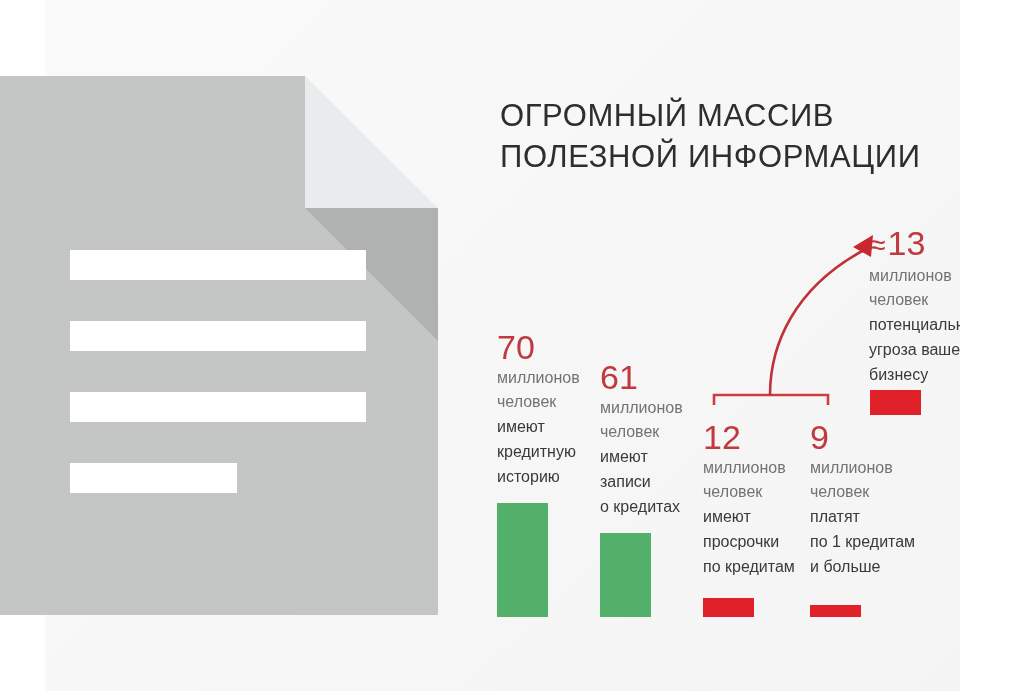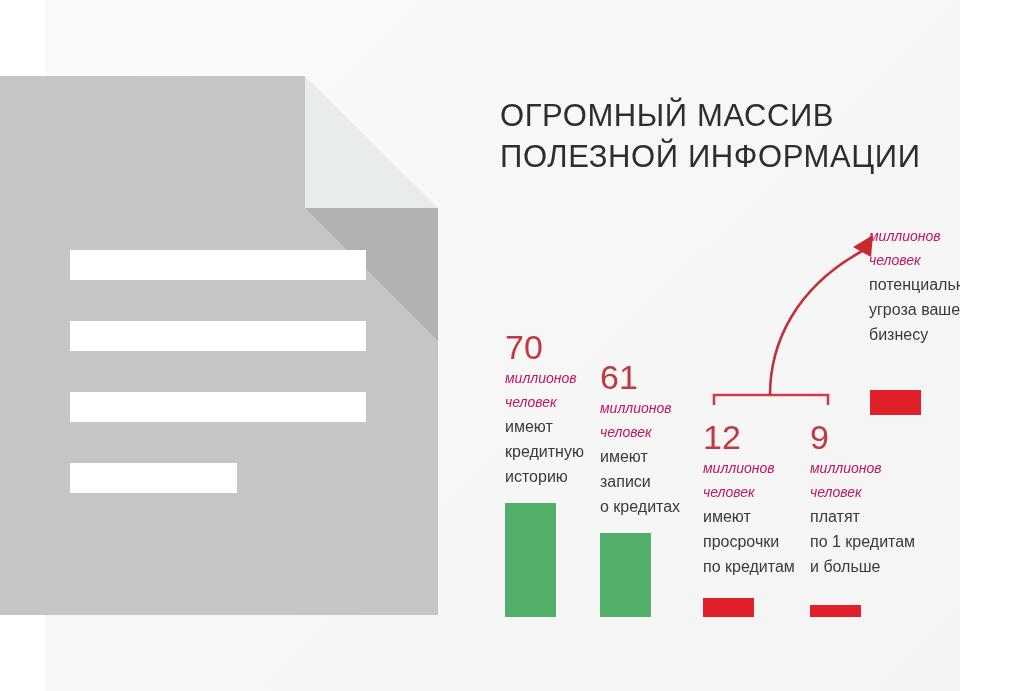"≈13" div.stat-num { html: none -> <div> <span>≈</span><span>13</span> </div> }
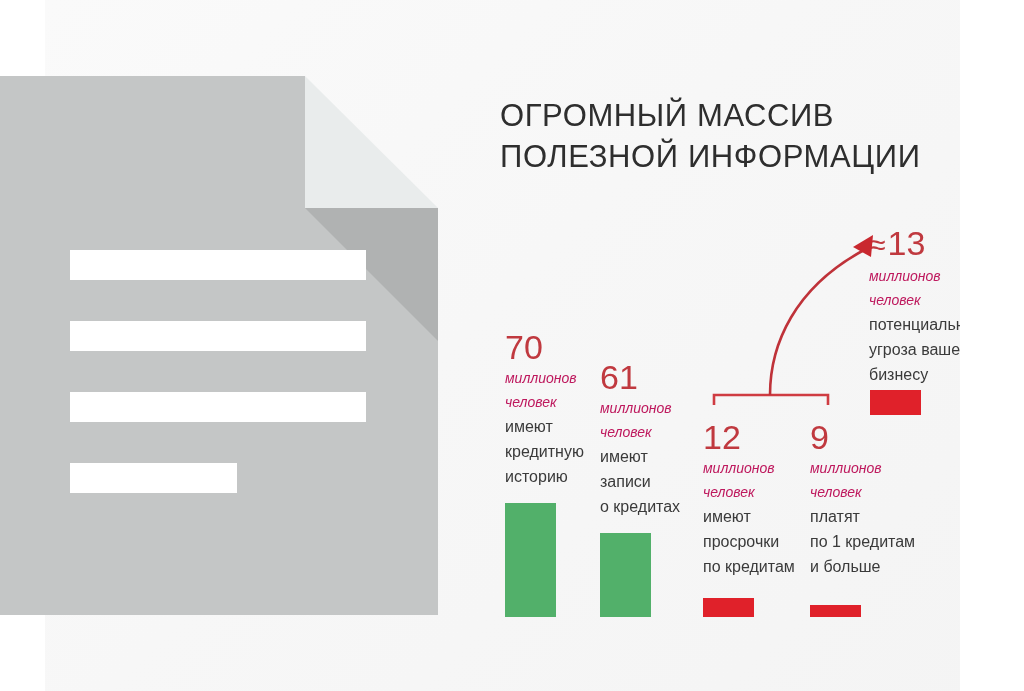"миллионов" .stat-unit { color: #be185d -> #737373; font-size: 14px -> 16px; font-style: italic -> none }
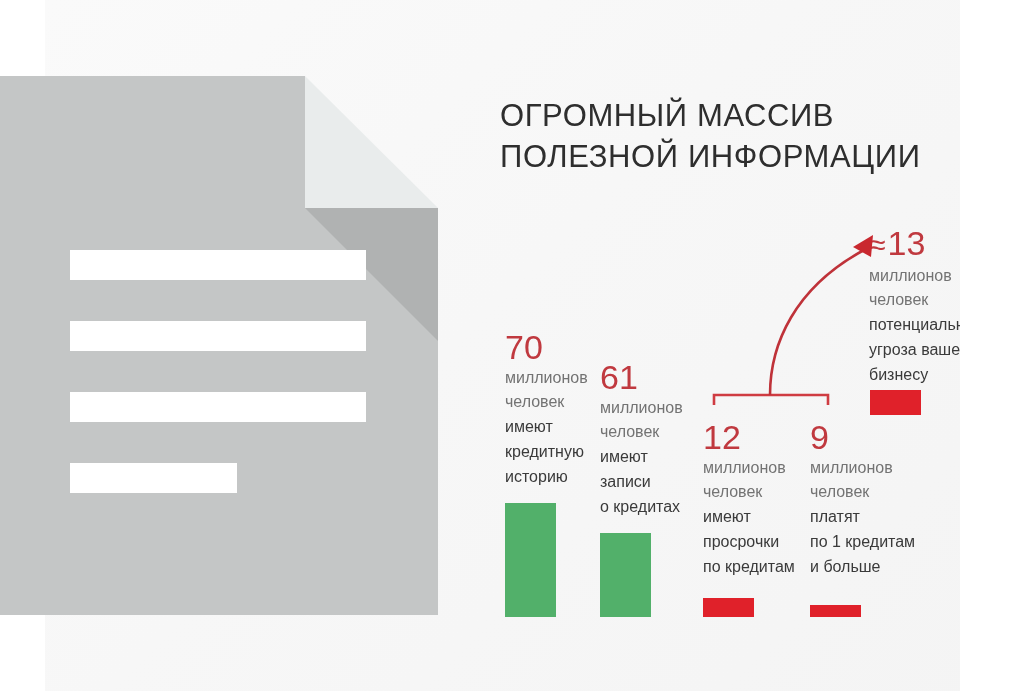"70" div.stat { margin-left: 8px -> none }
